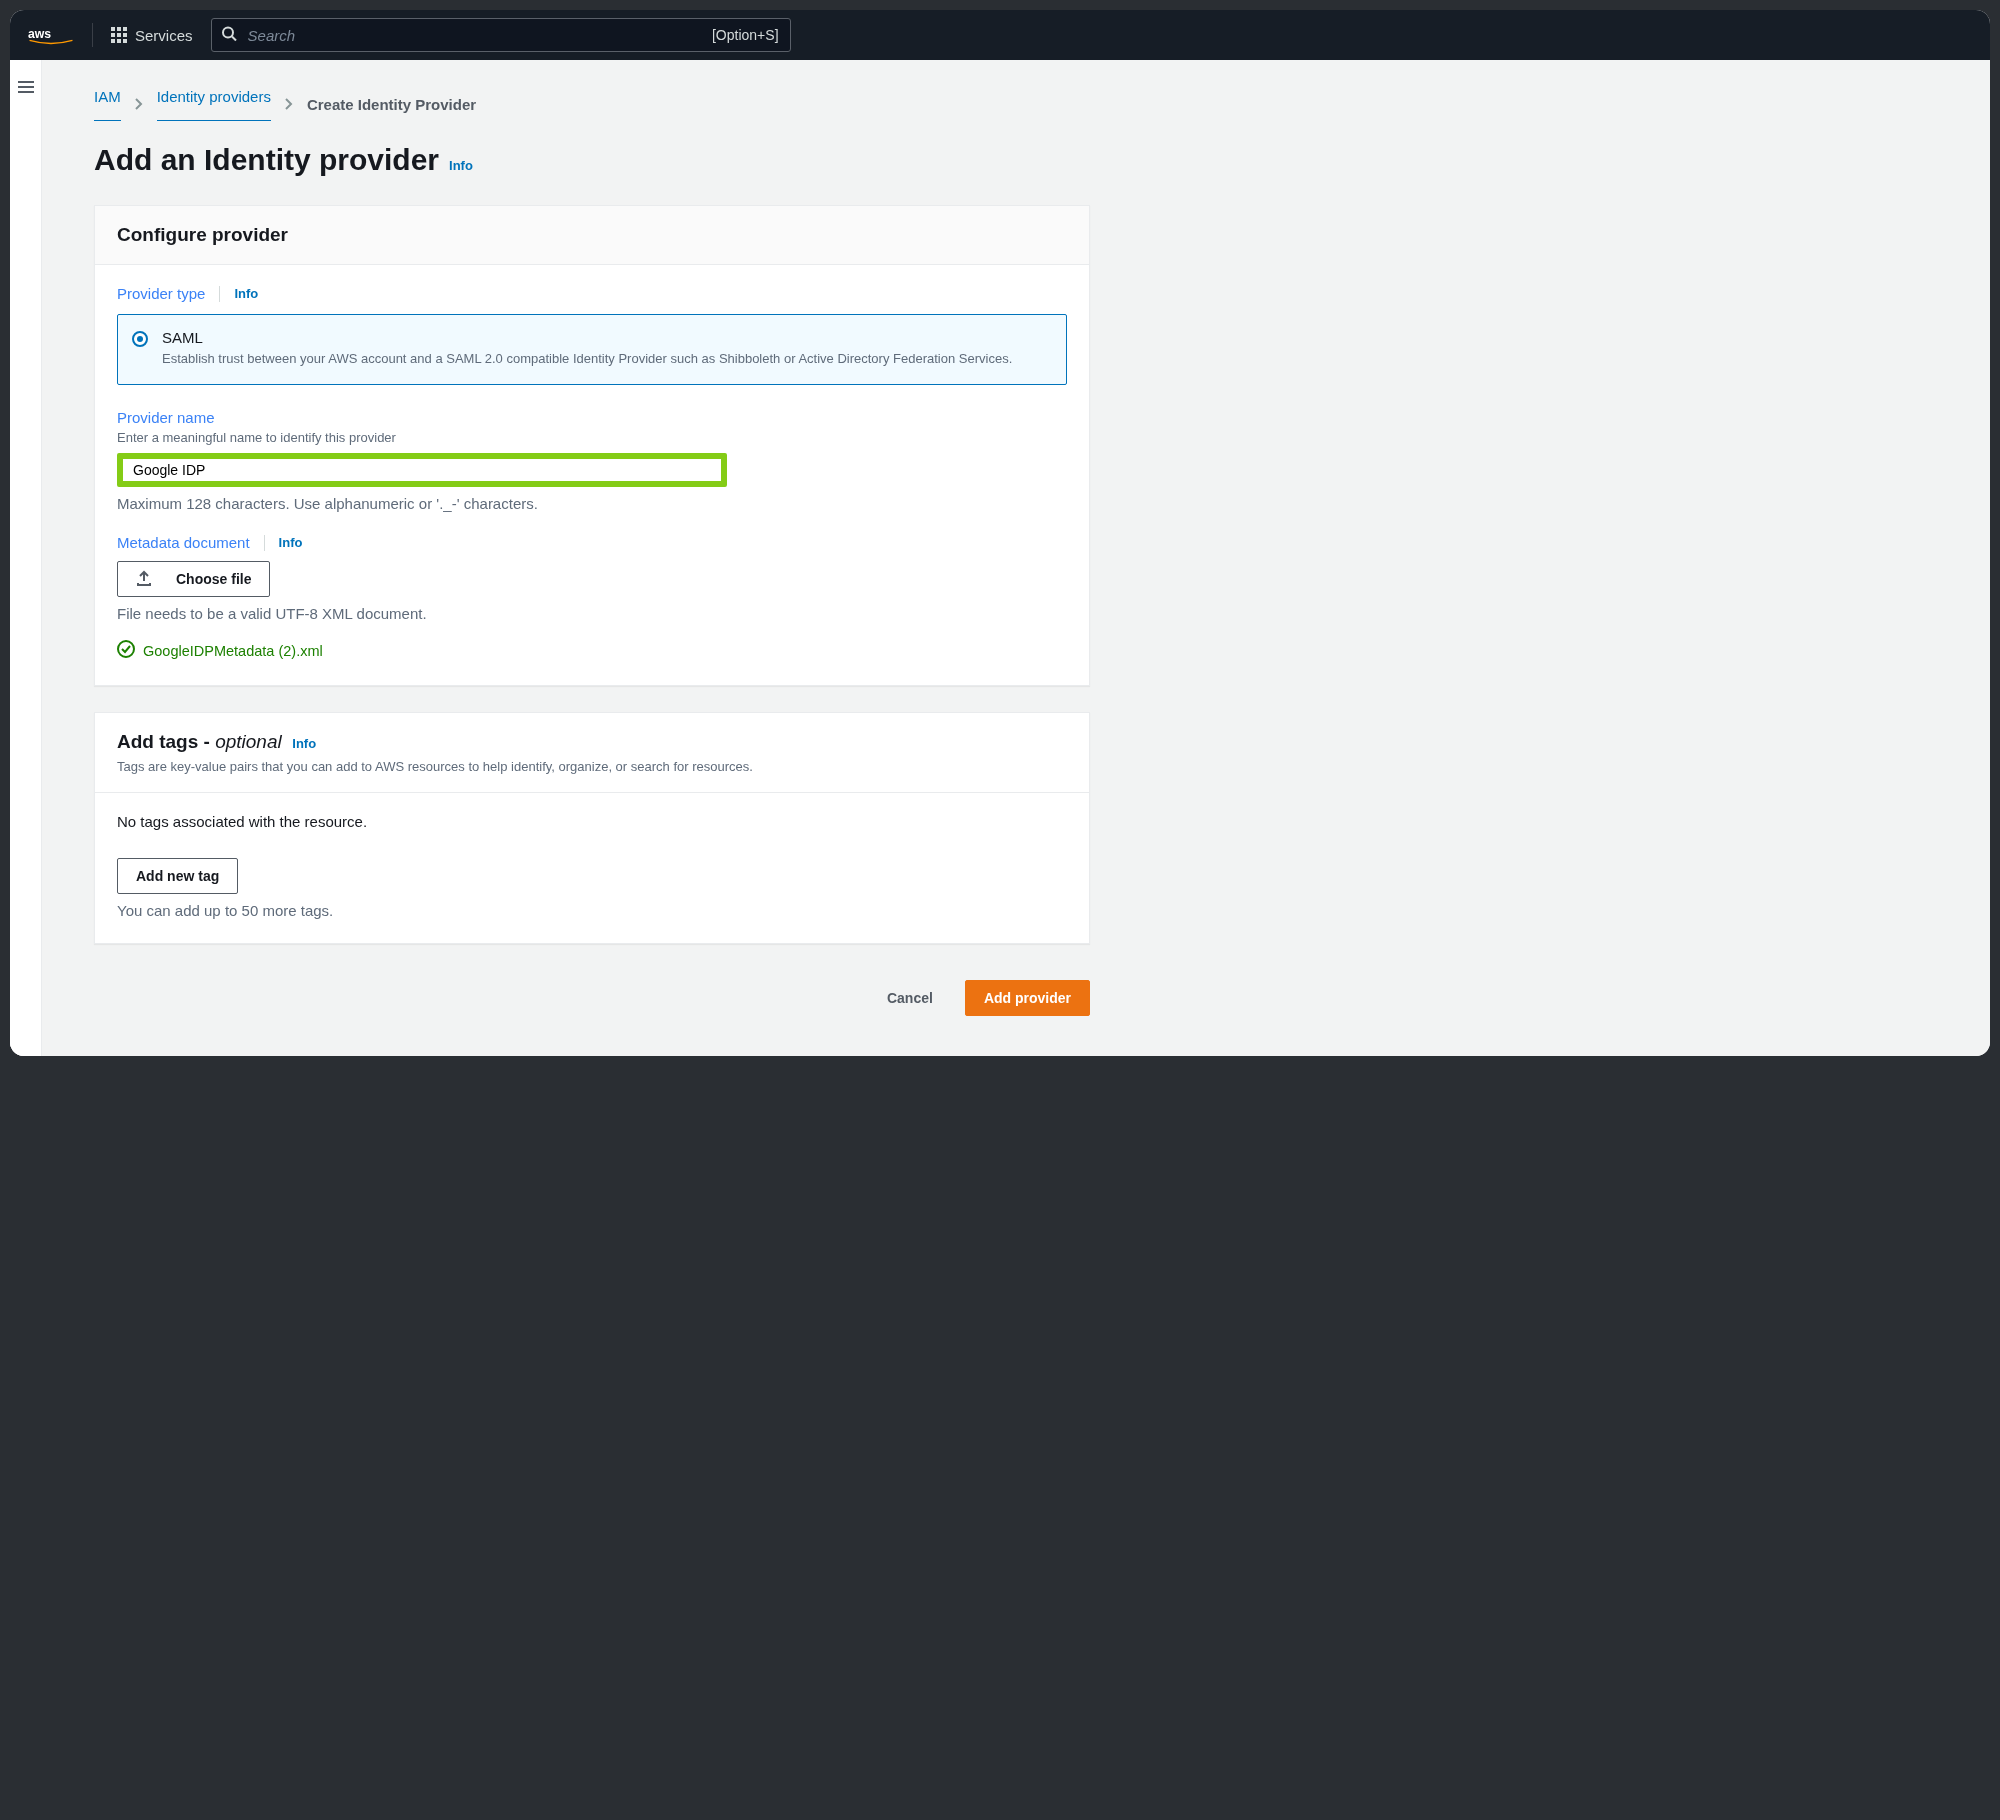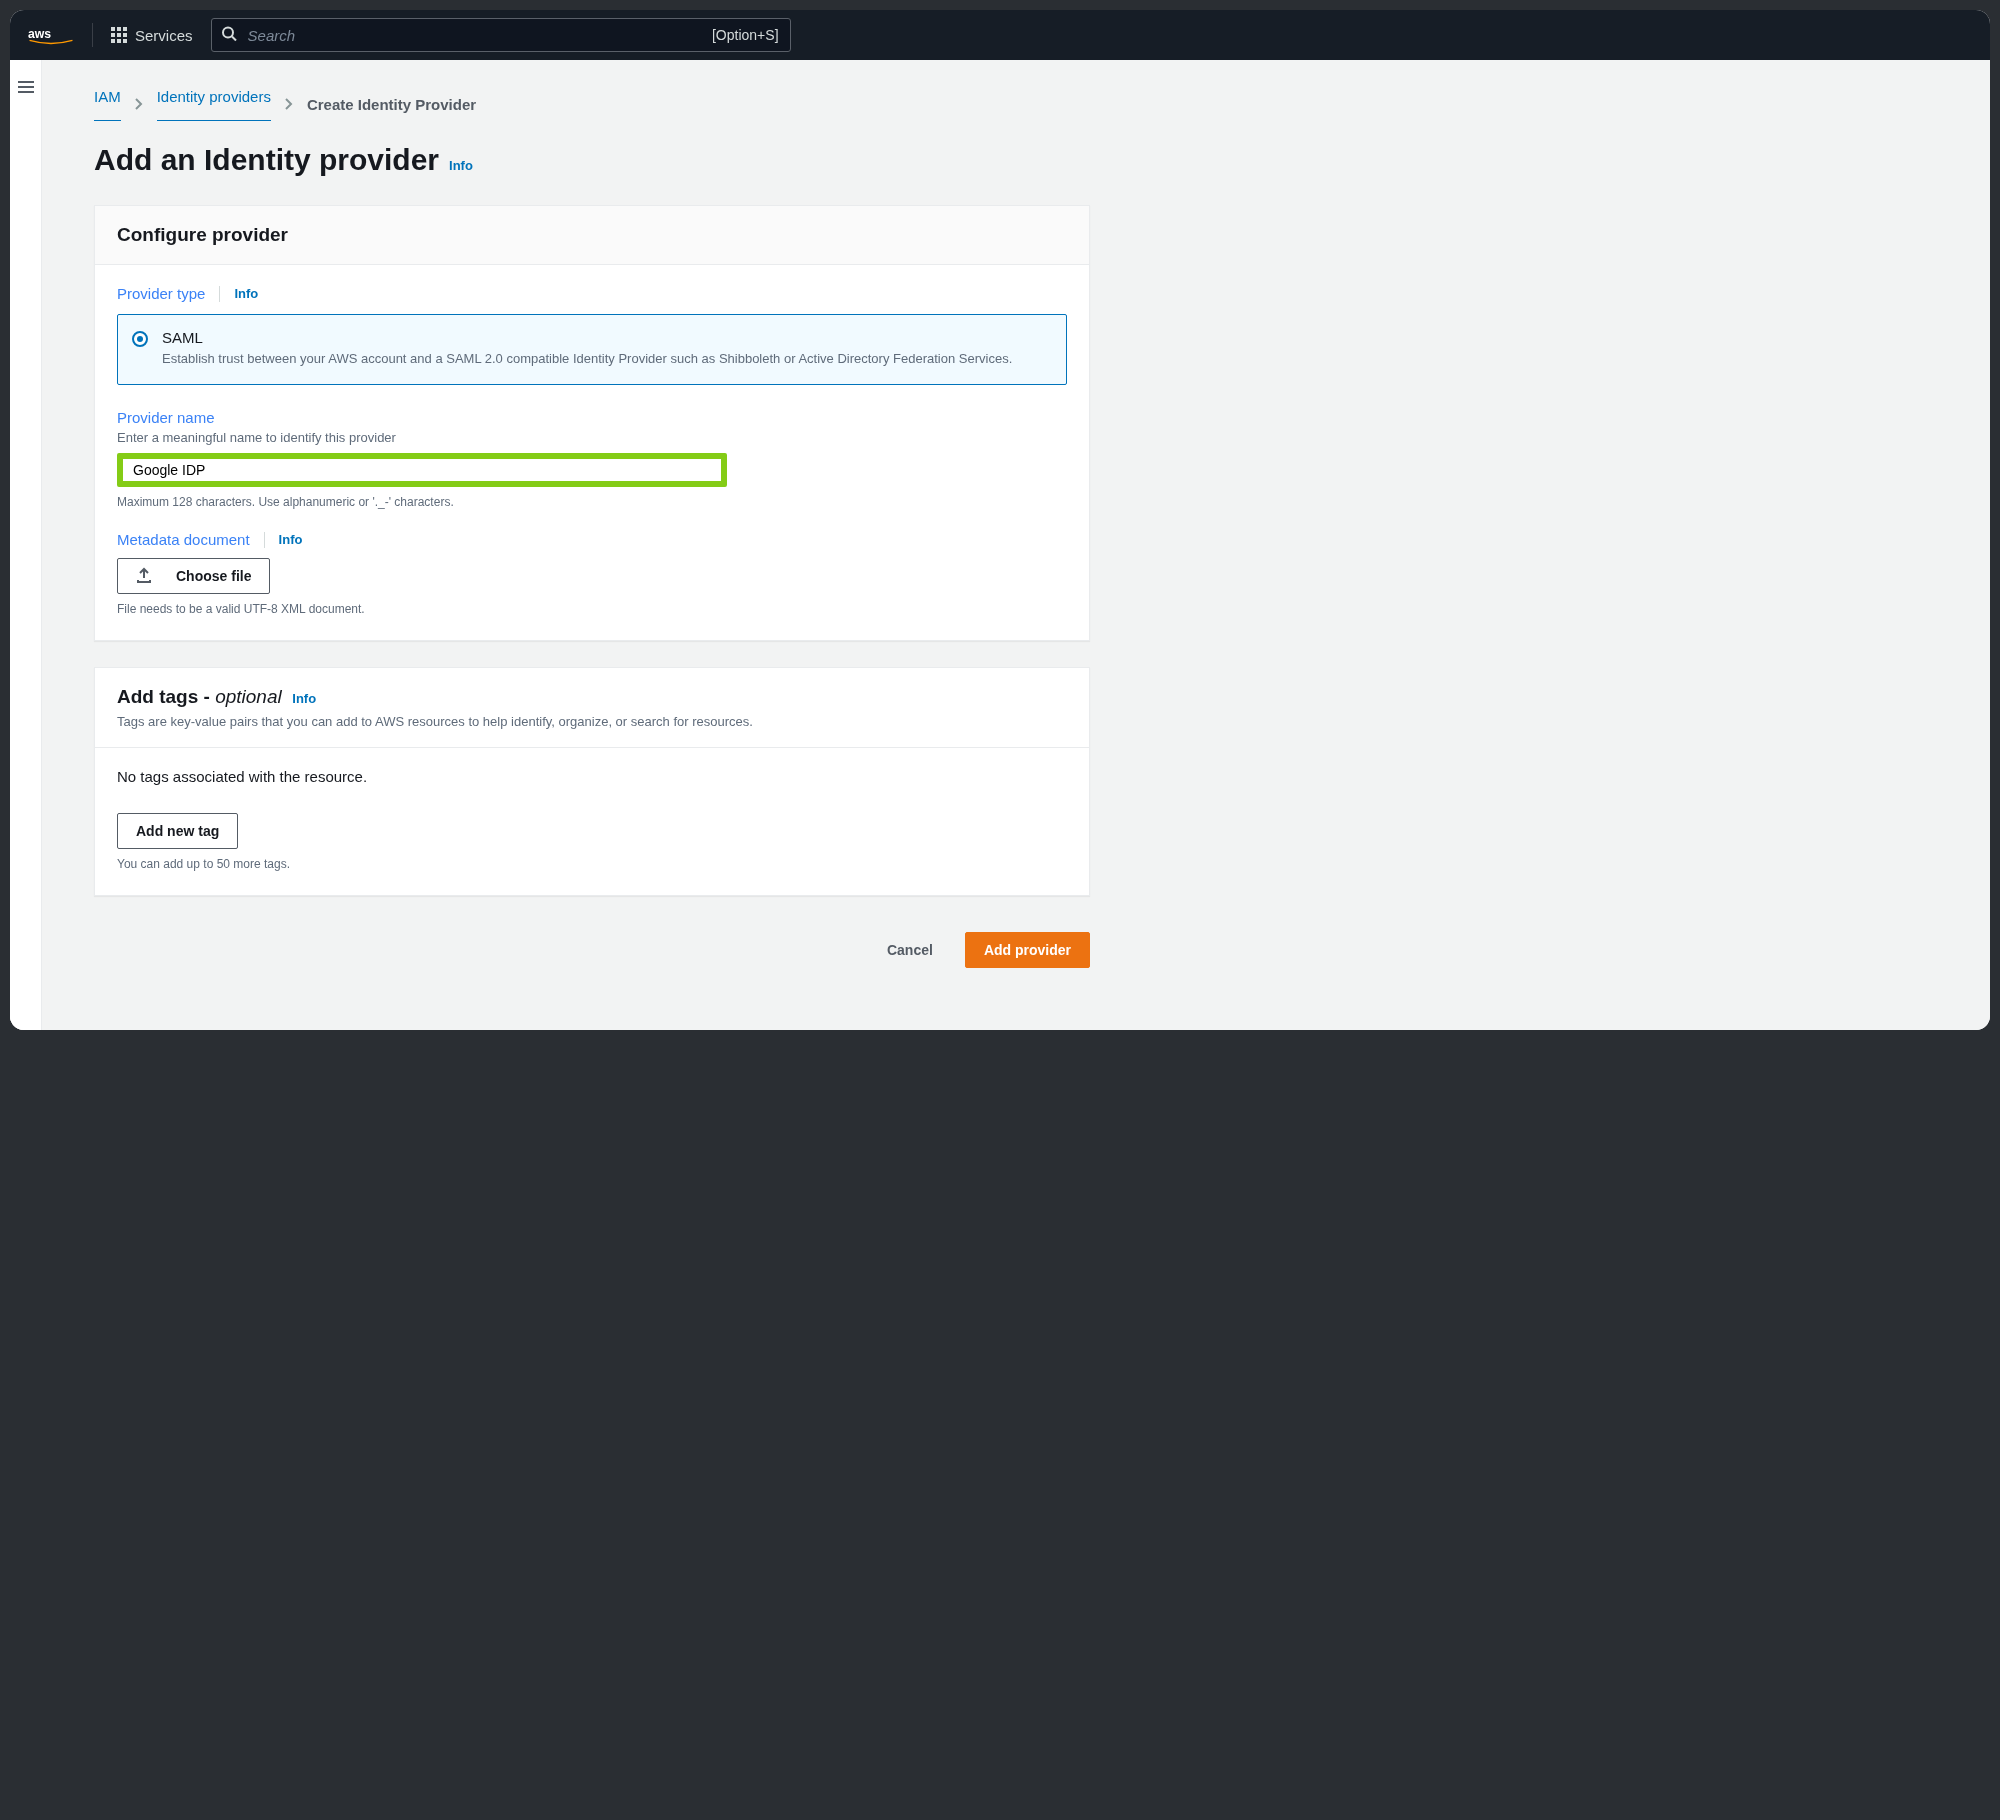"Maximum 128 characters. Use alphanumeric" .below-hint { font-size: 12px -> 15px }
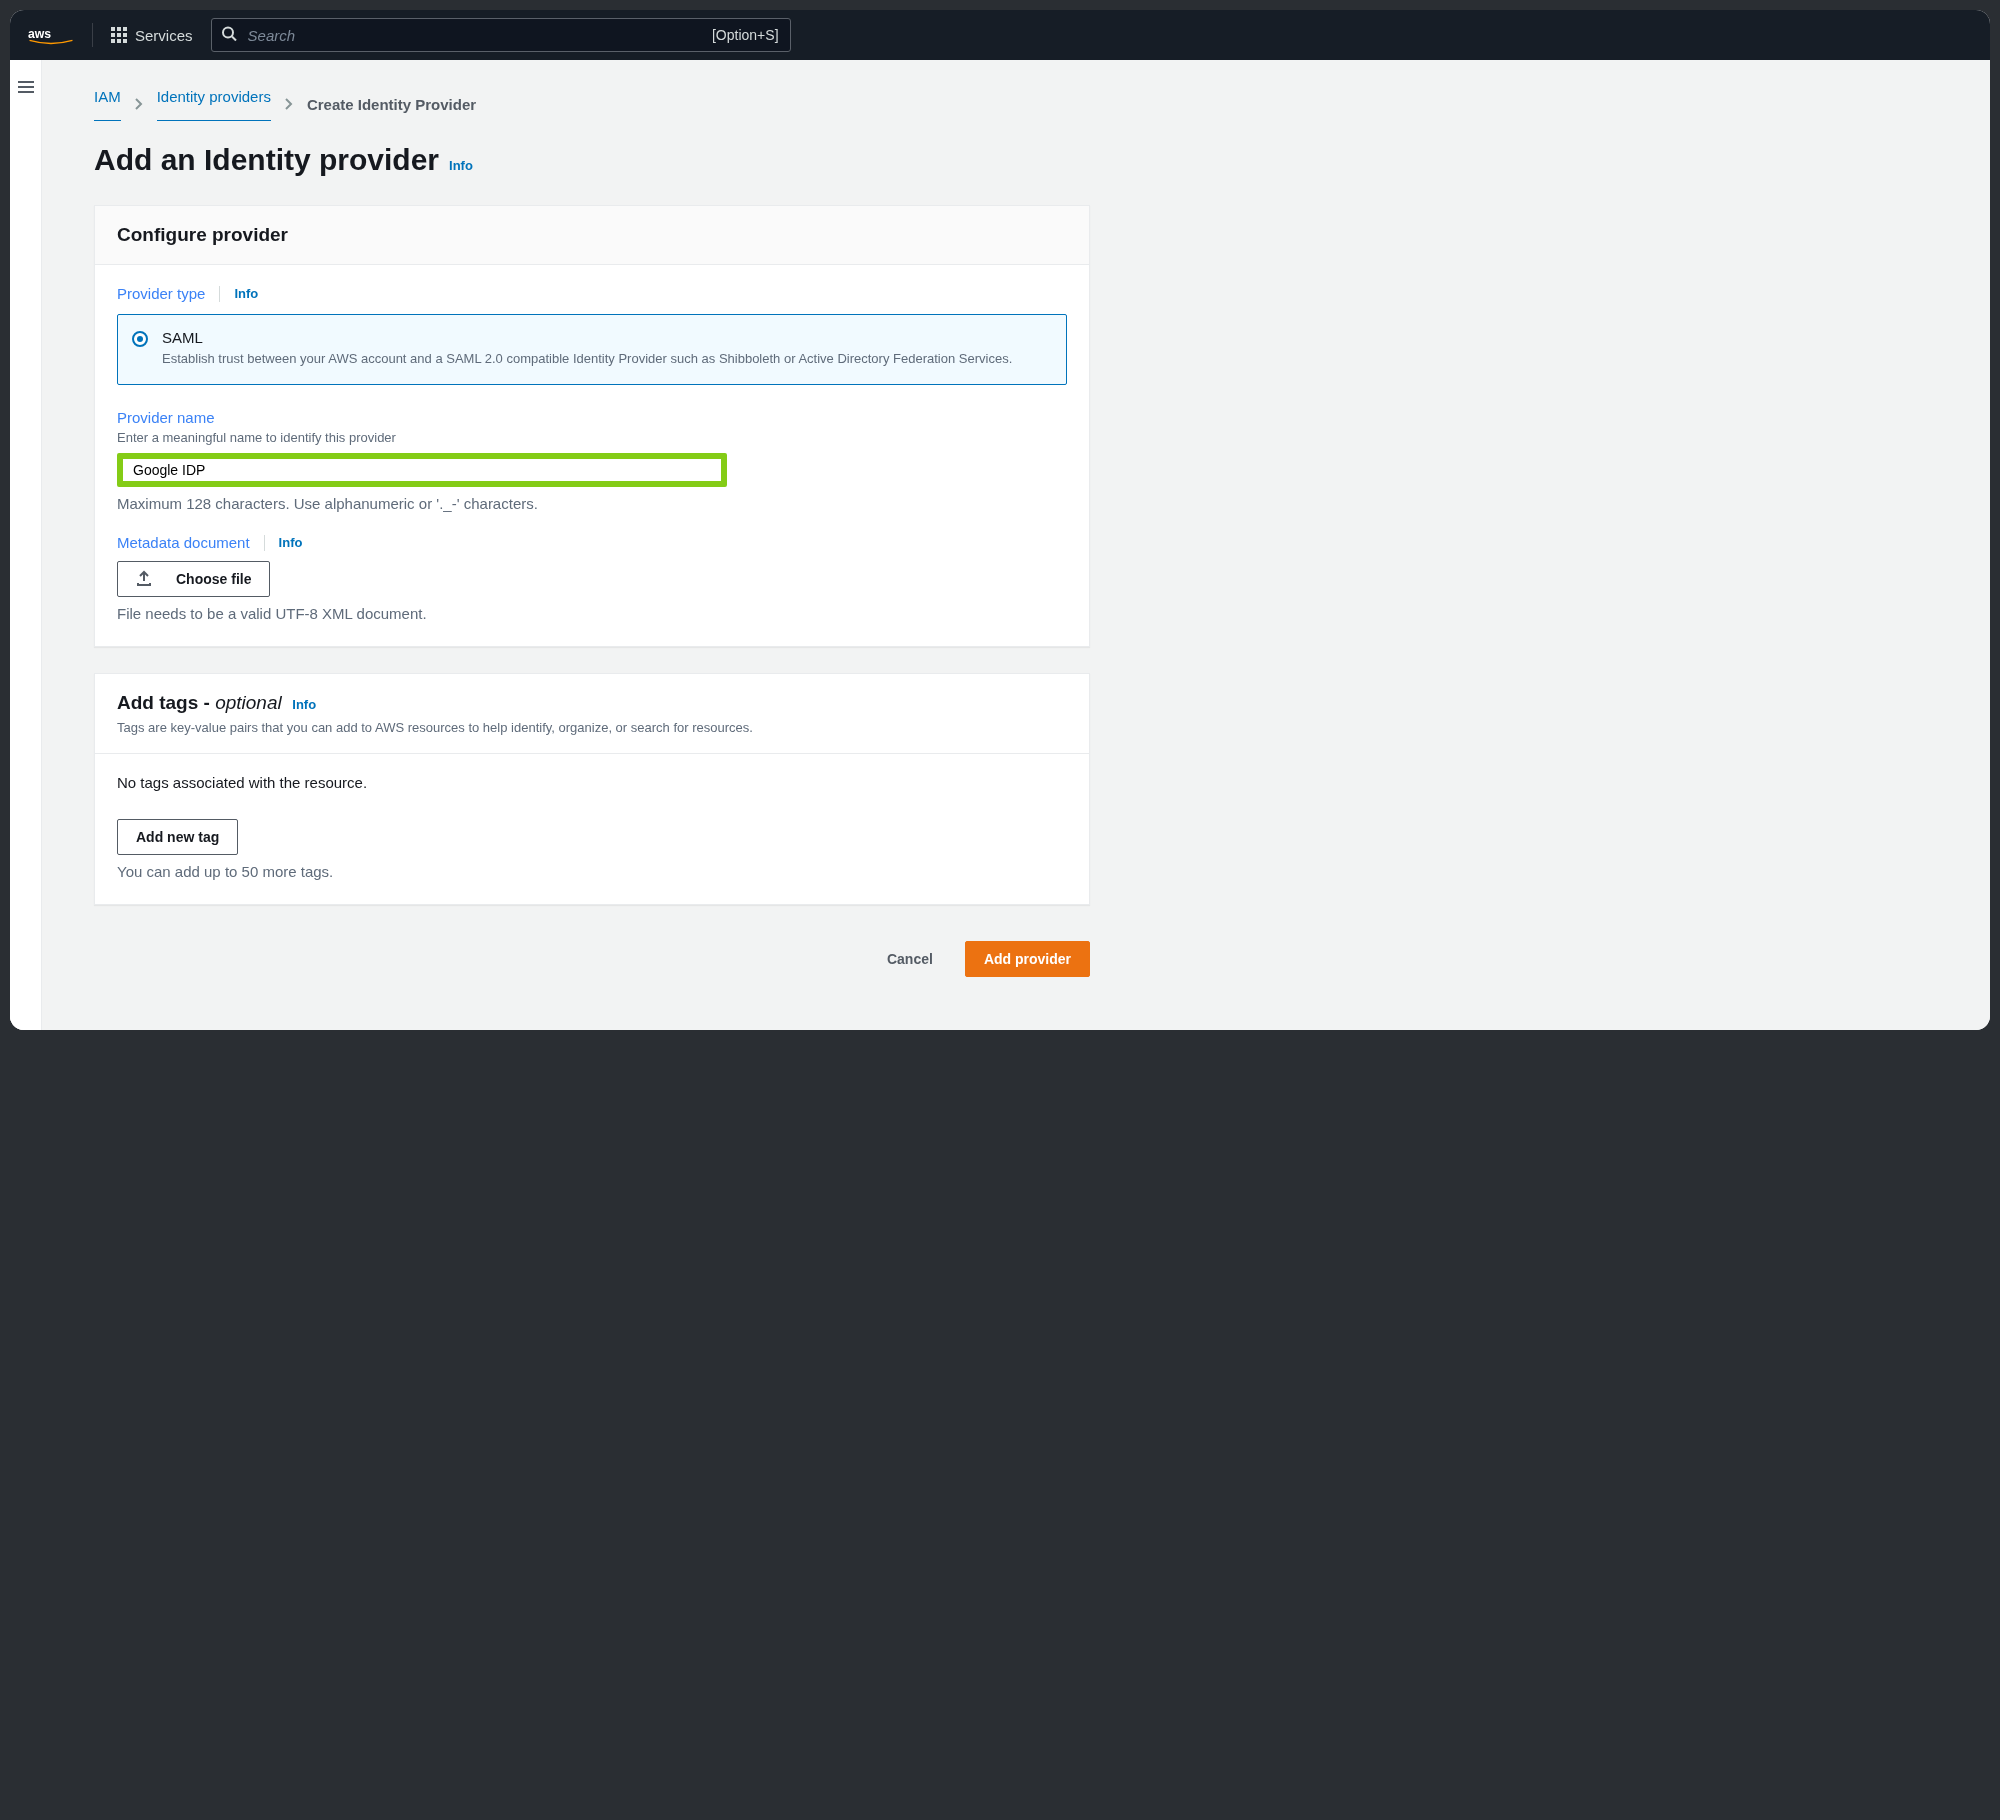"GoogleIDPMetadata (2).xml" div.file-ok { html: none -> <div> <span> <svg> <circle></circle> <path></path> </svg> </span> <span>GoogleIDPMetadata (2).xml</span> </div> }
